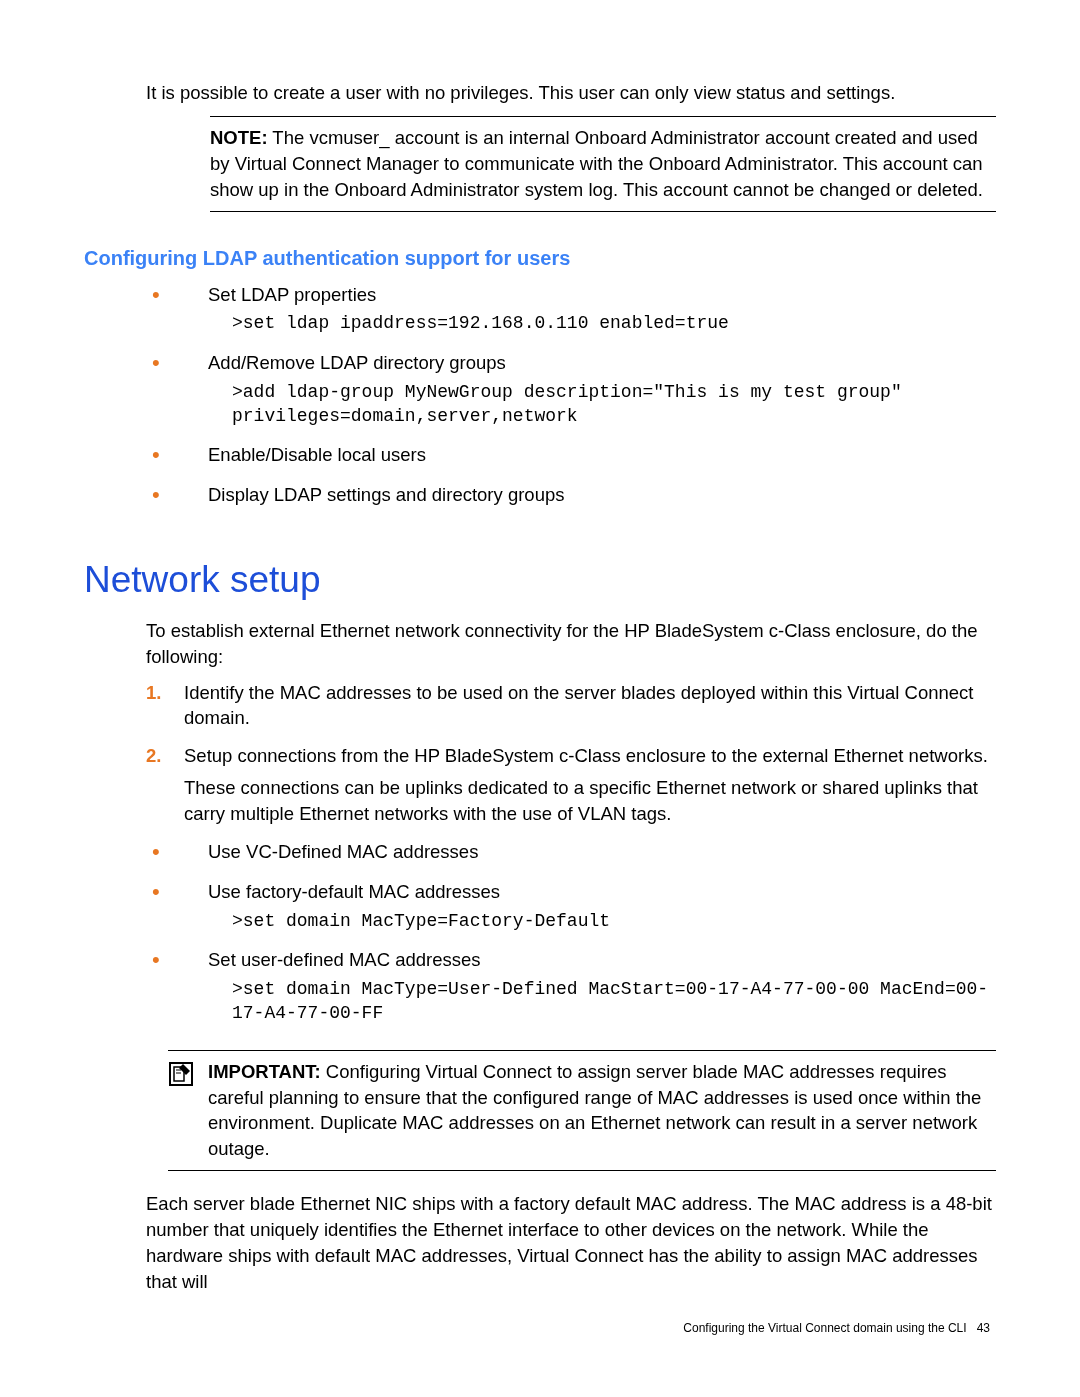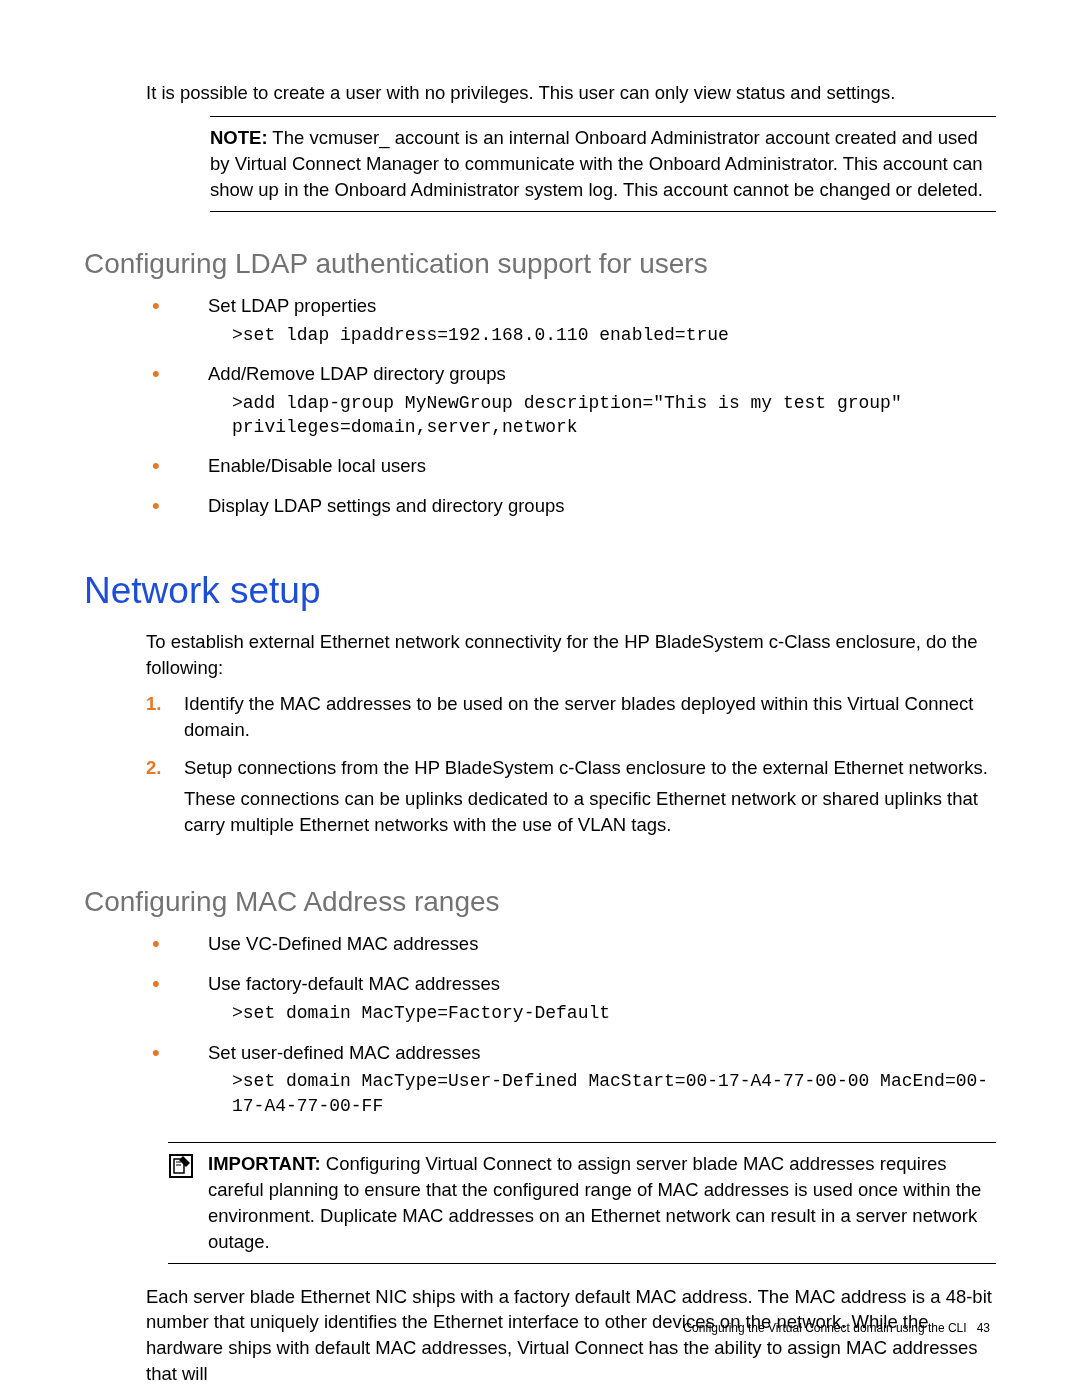"Configuring LDAP authentication support" h2 { color: #737373 -> #3b82f6; font-size: 28px -> 20px; font-weight: 400 -> 700 }
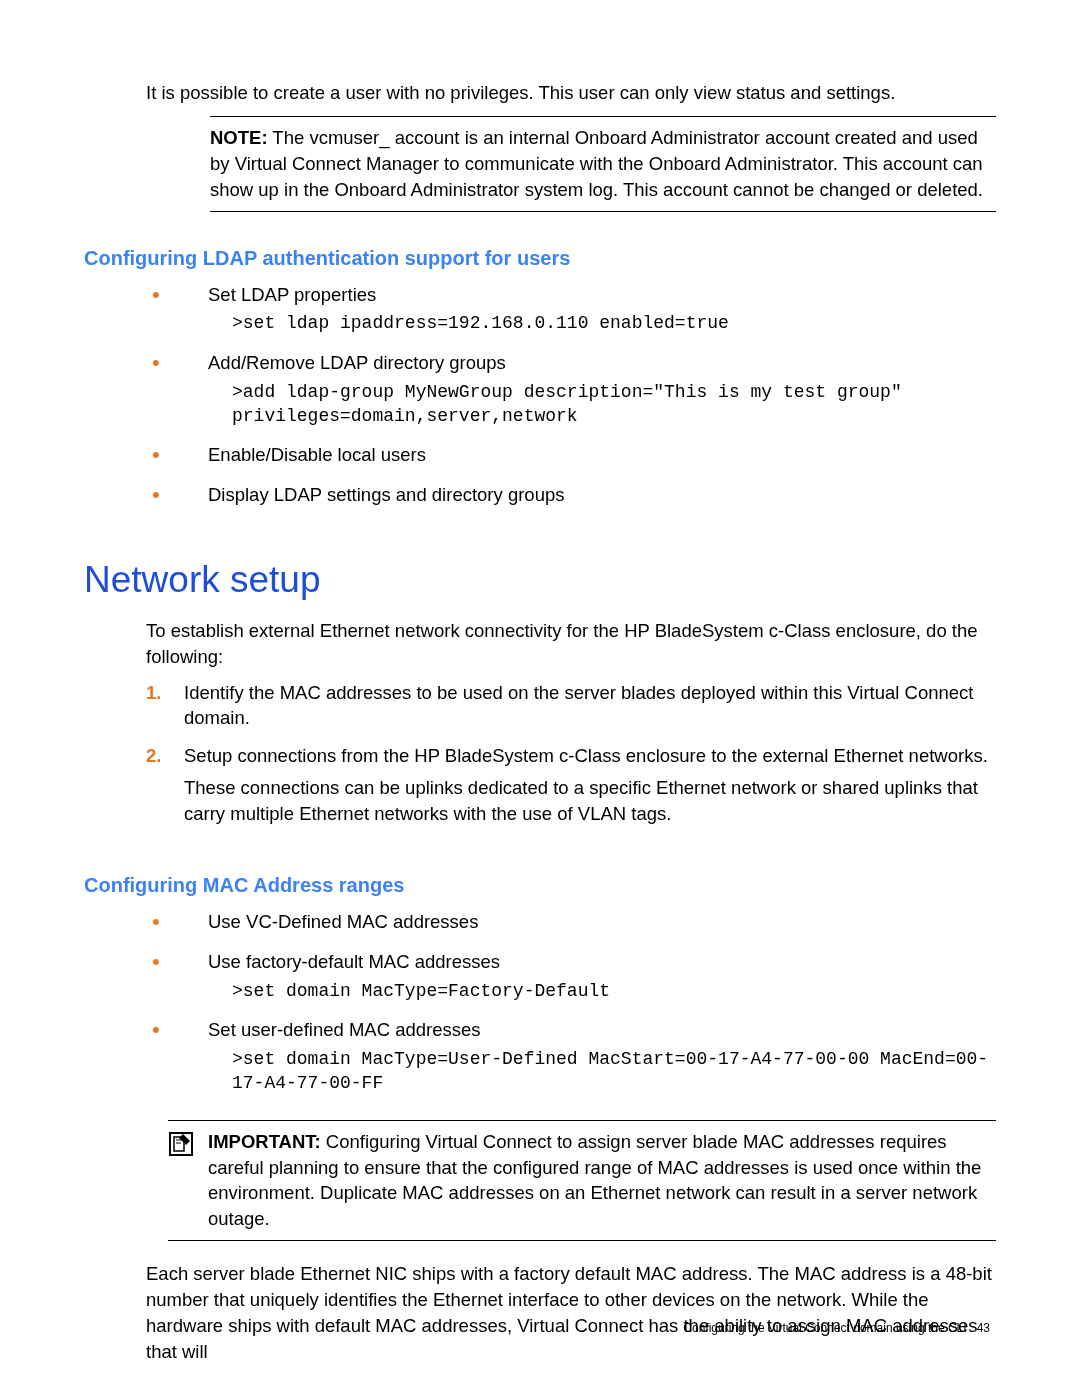"Configuring MAC Address ranges" h2 { html: <h2>Configuring MAC Address ranges</h2> -> none }
